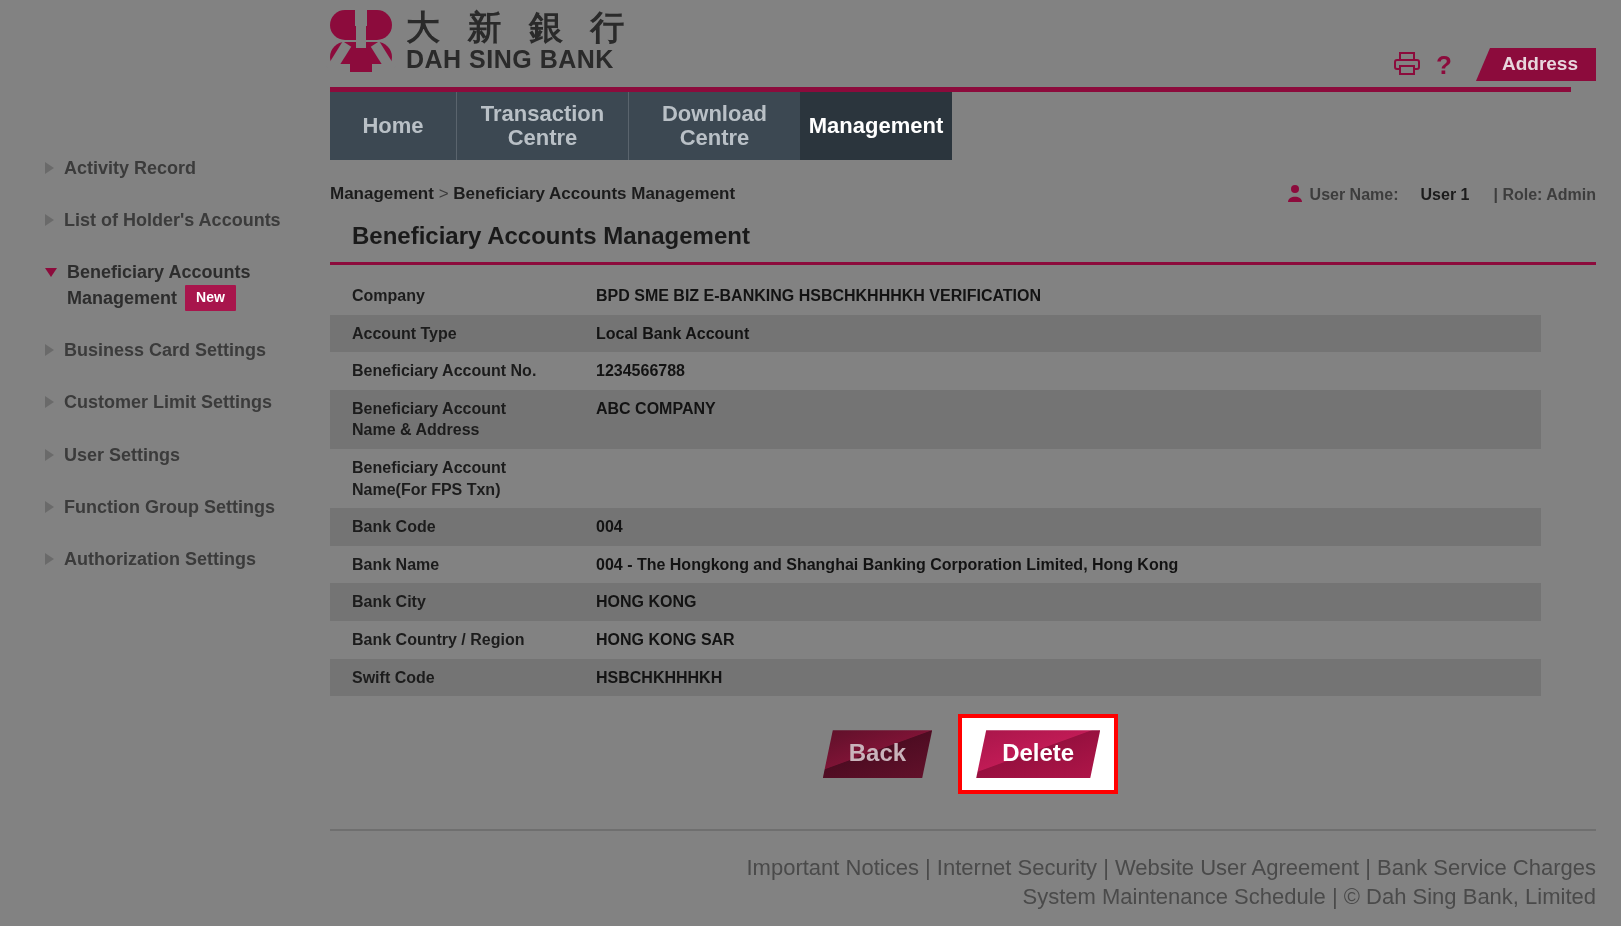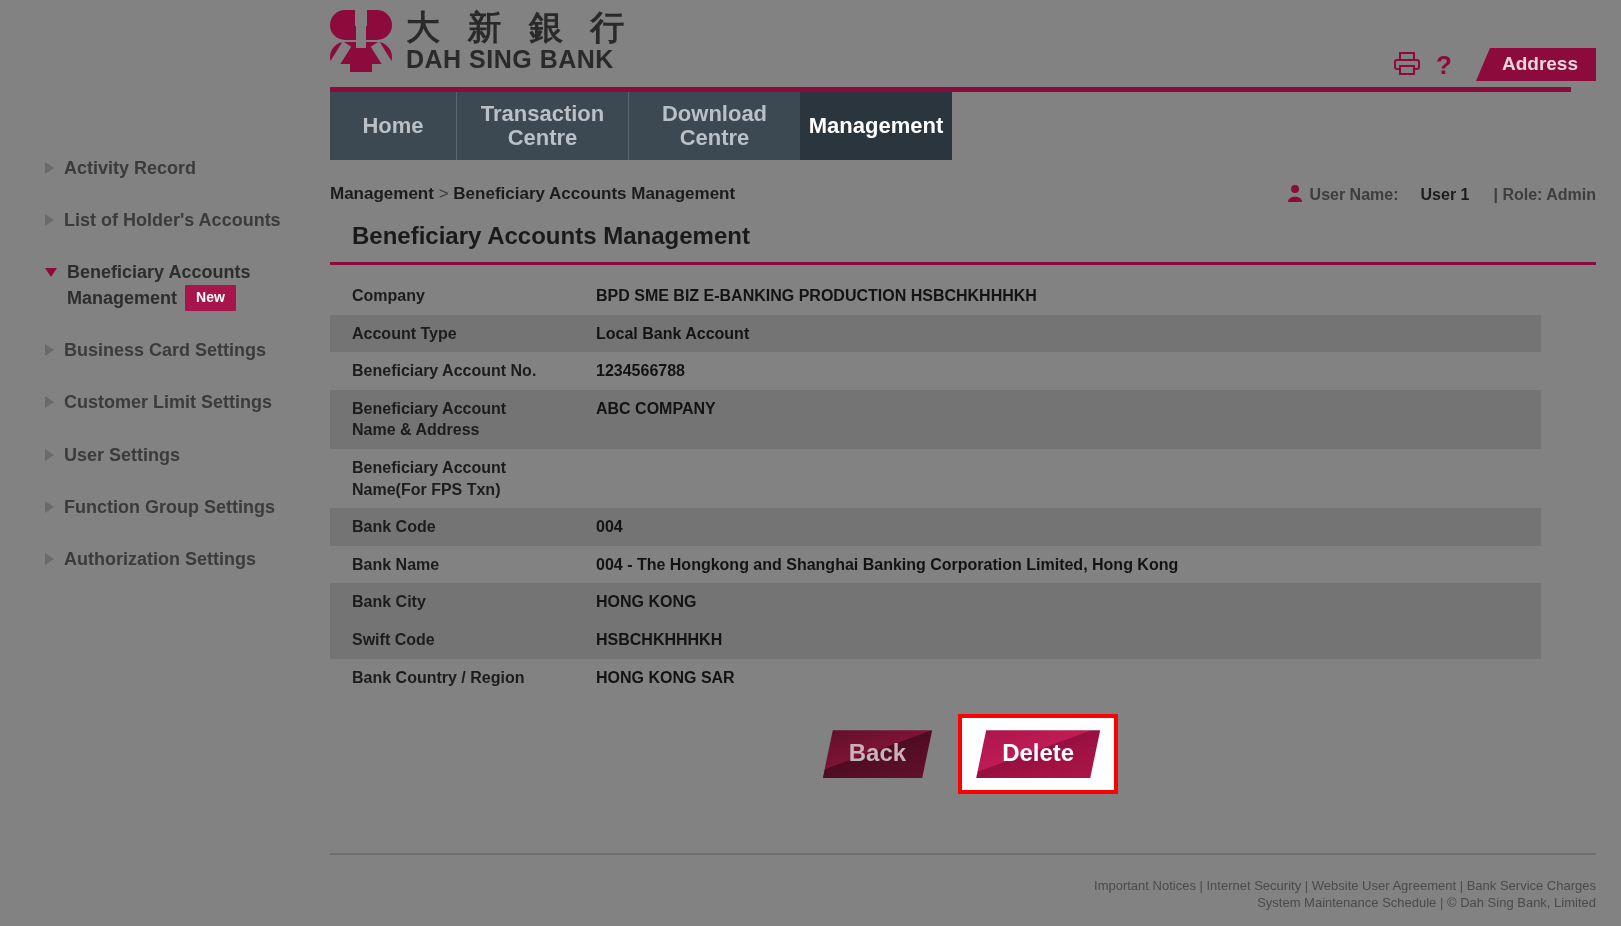"BPD SME BIZ E-BANKING PRODUCTION" div.dvalue { text: PRODUCTION HSBCHKHHHKH -> HSBCHKHHHKH VERIFICATION }
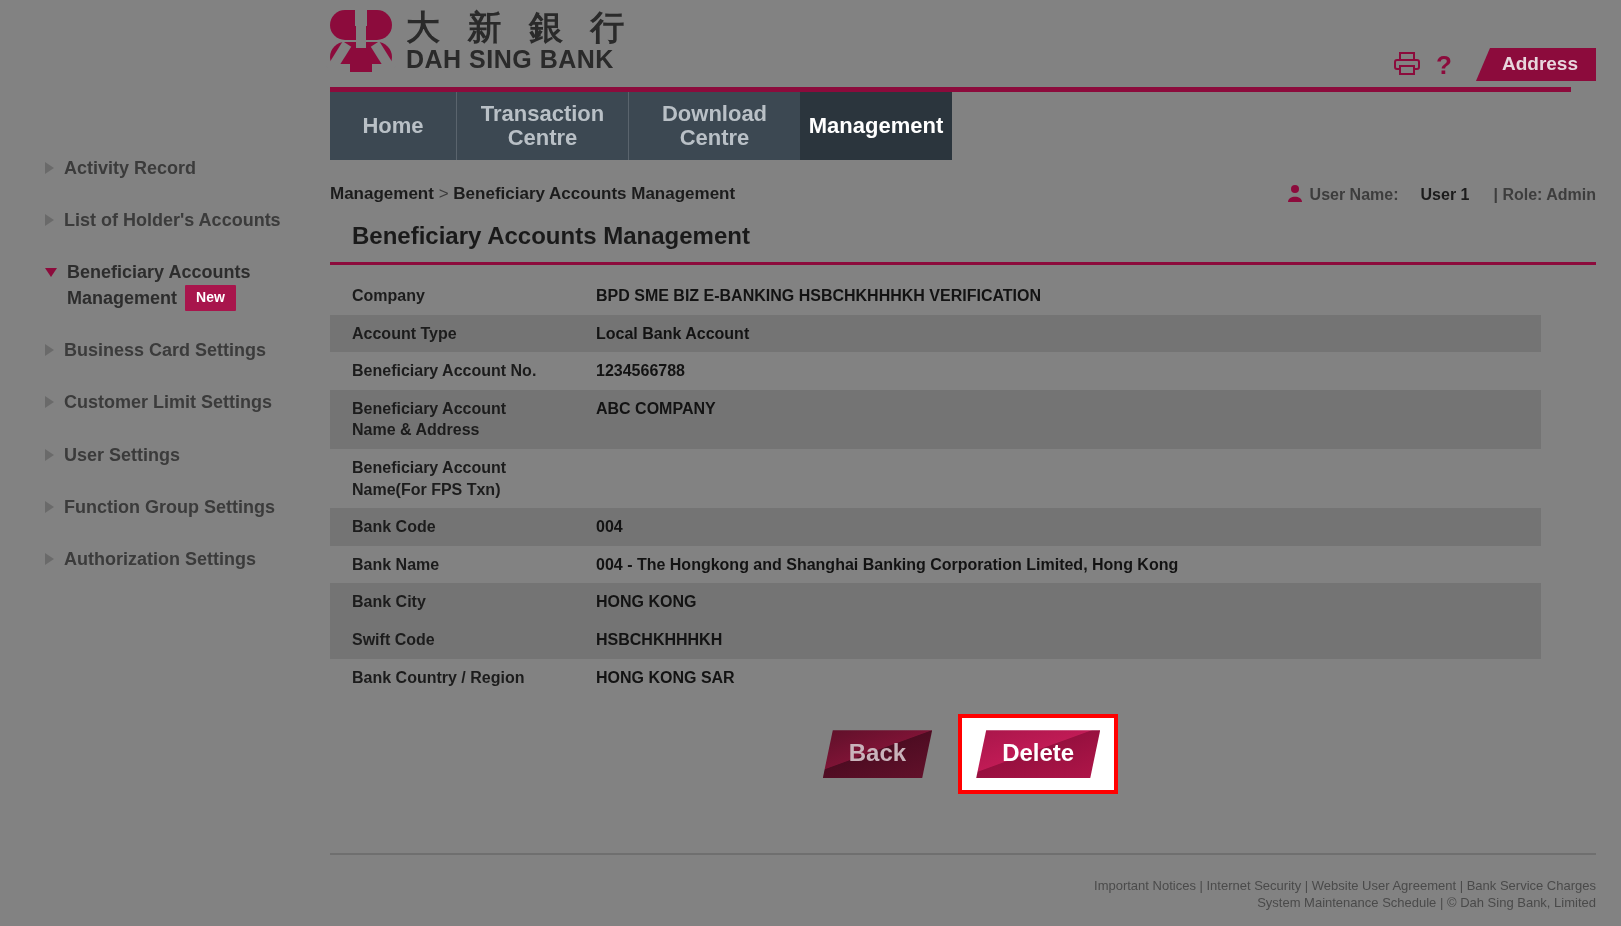"Swift Code" div.drow { order: before "Bank Country / Region" -> after "Bank Country / Region" }
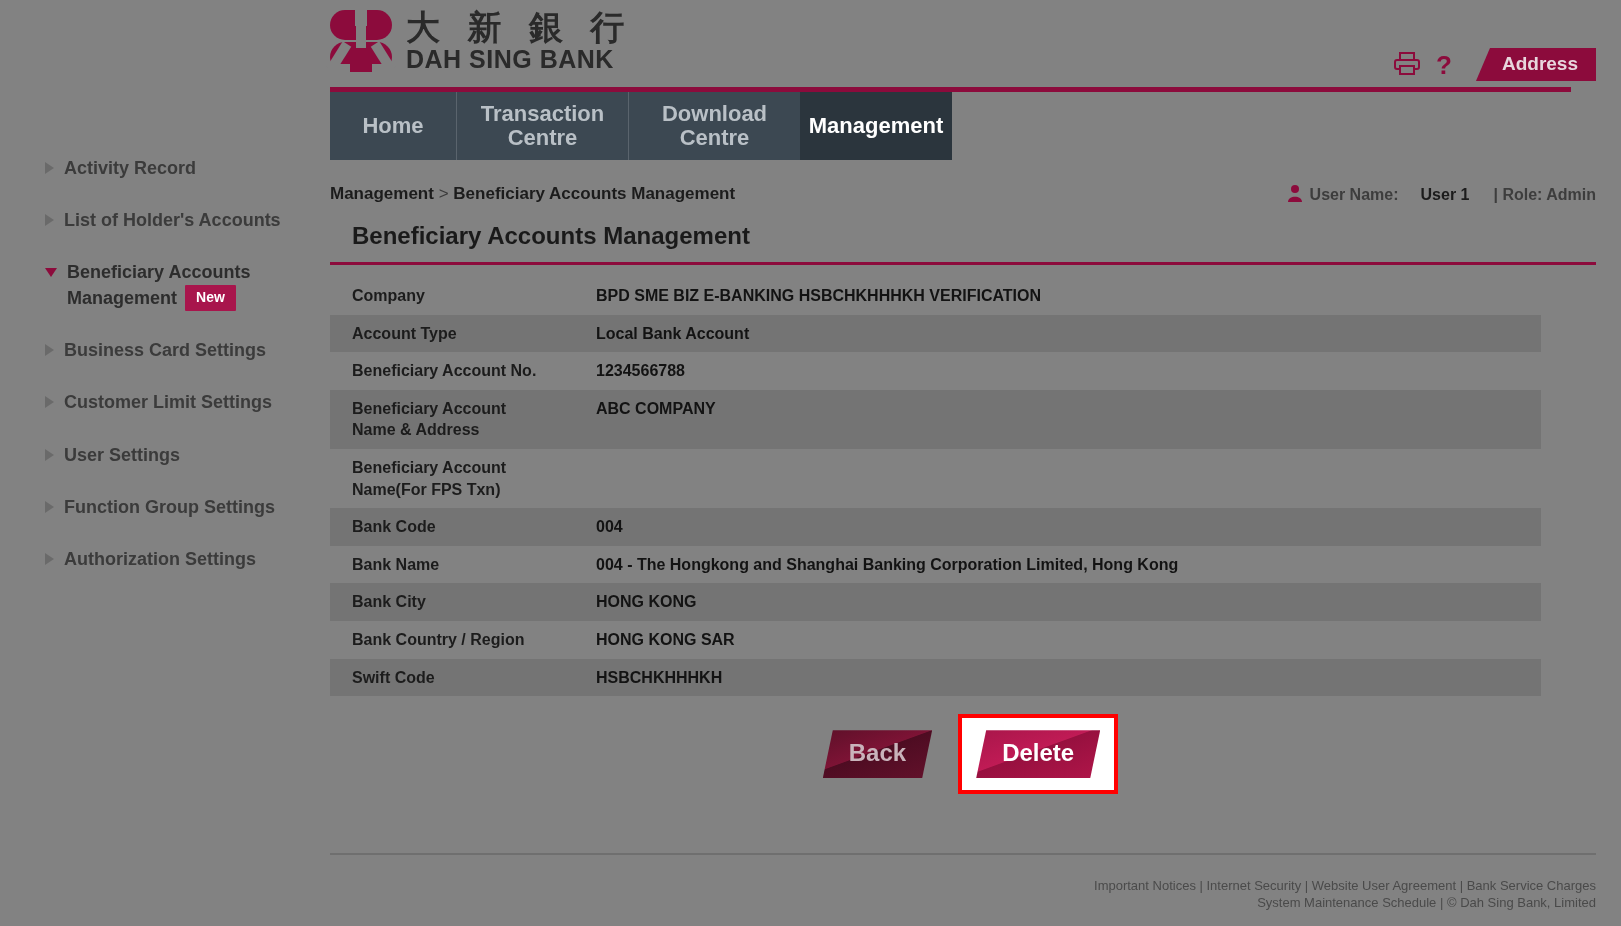"Important Notices | Internet Security" .footer-links { font-size: 13px -> 22px }
